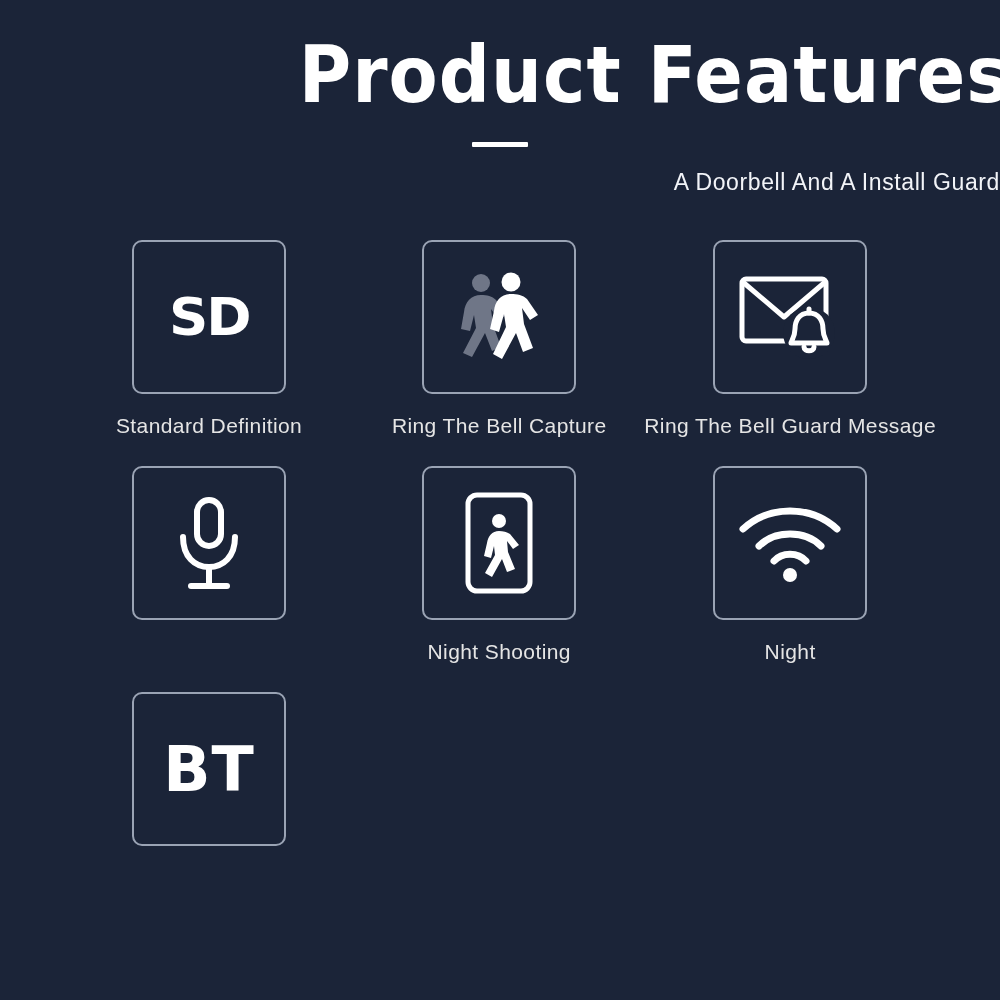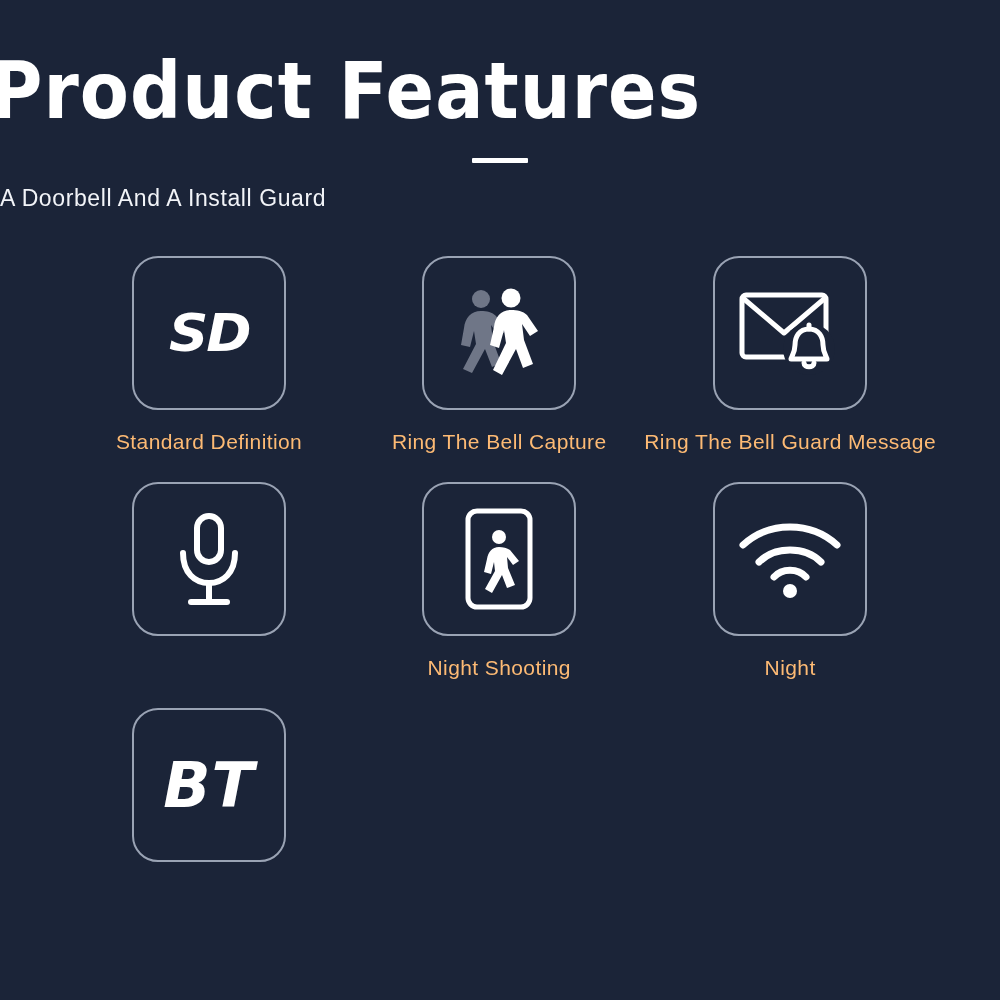"Product Features" .header { padding-top: 52px -> 36px; text-align: left -> right }
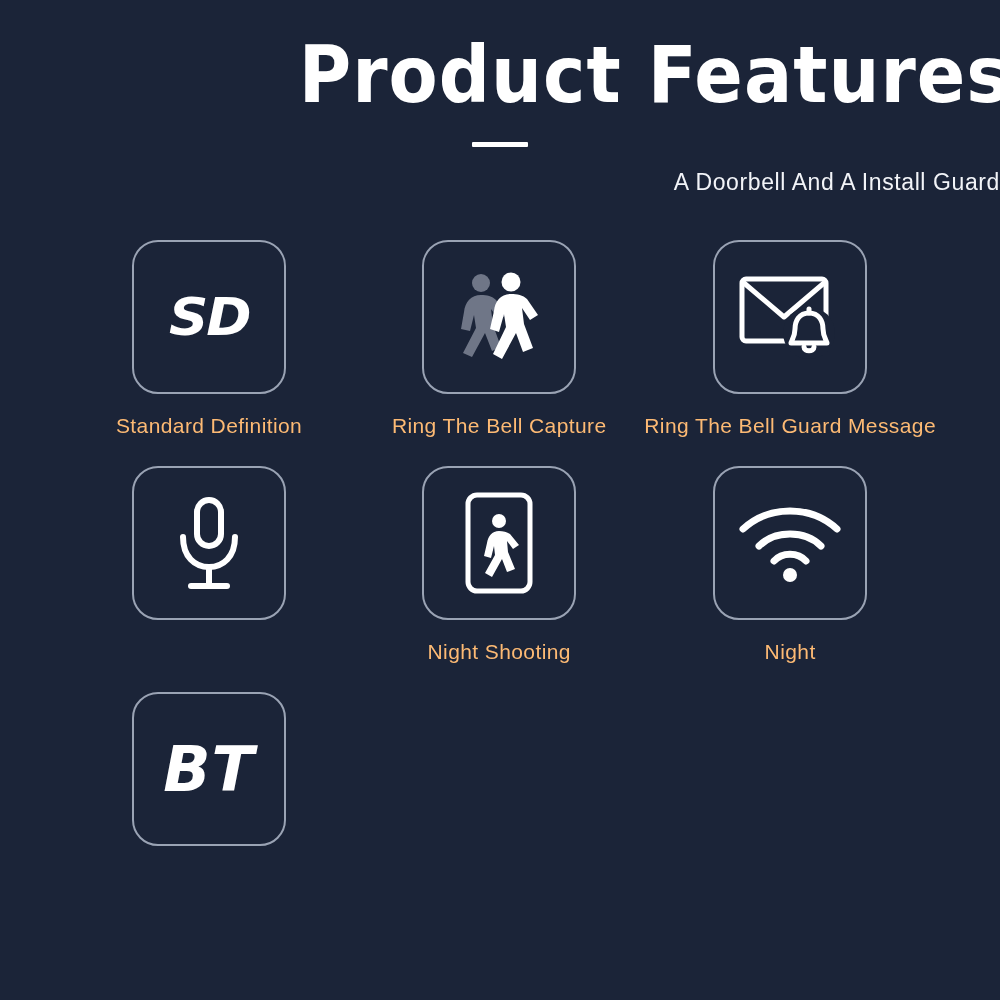"SD" .icon-box { border-radius: 26px -> 10px; font-style: italic -> none }
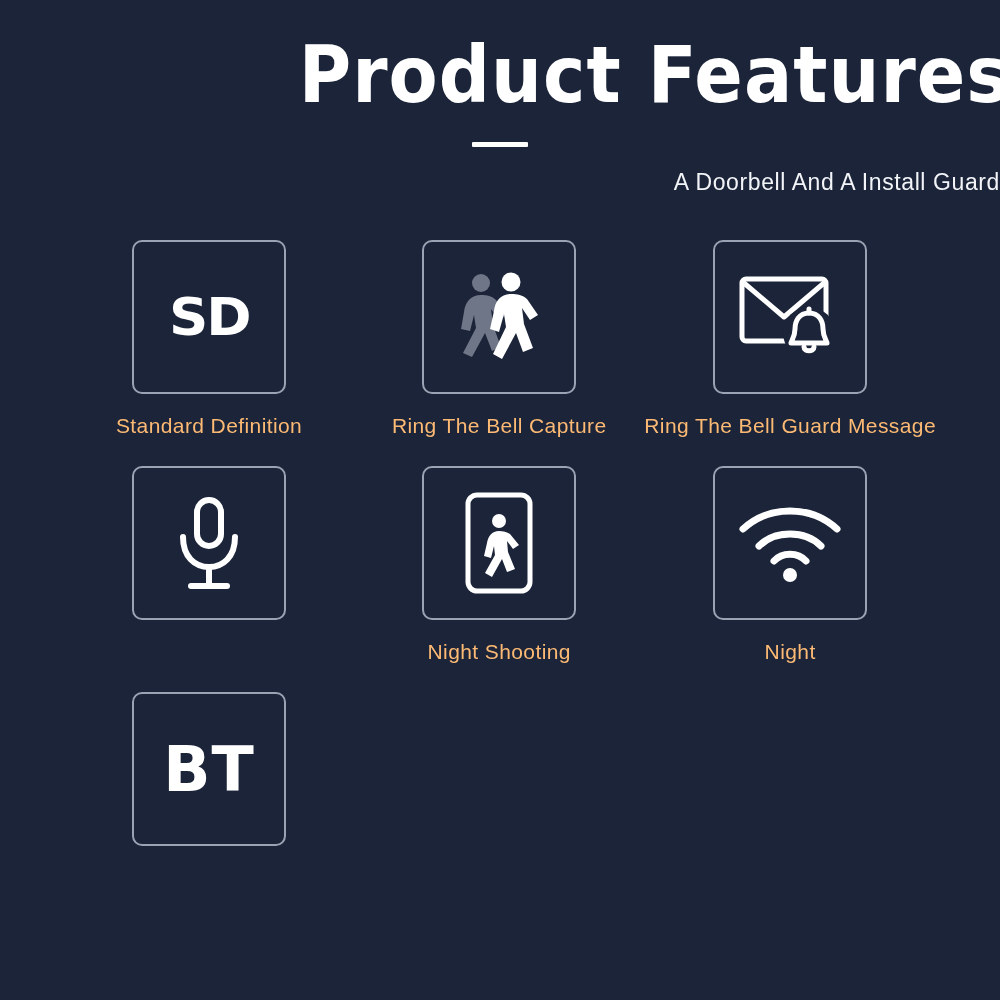"Standard Definition" .cell-label { color: #fdba74 -> #e5e5e5 }
